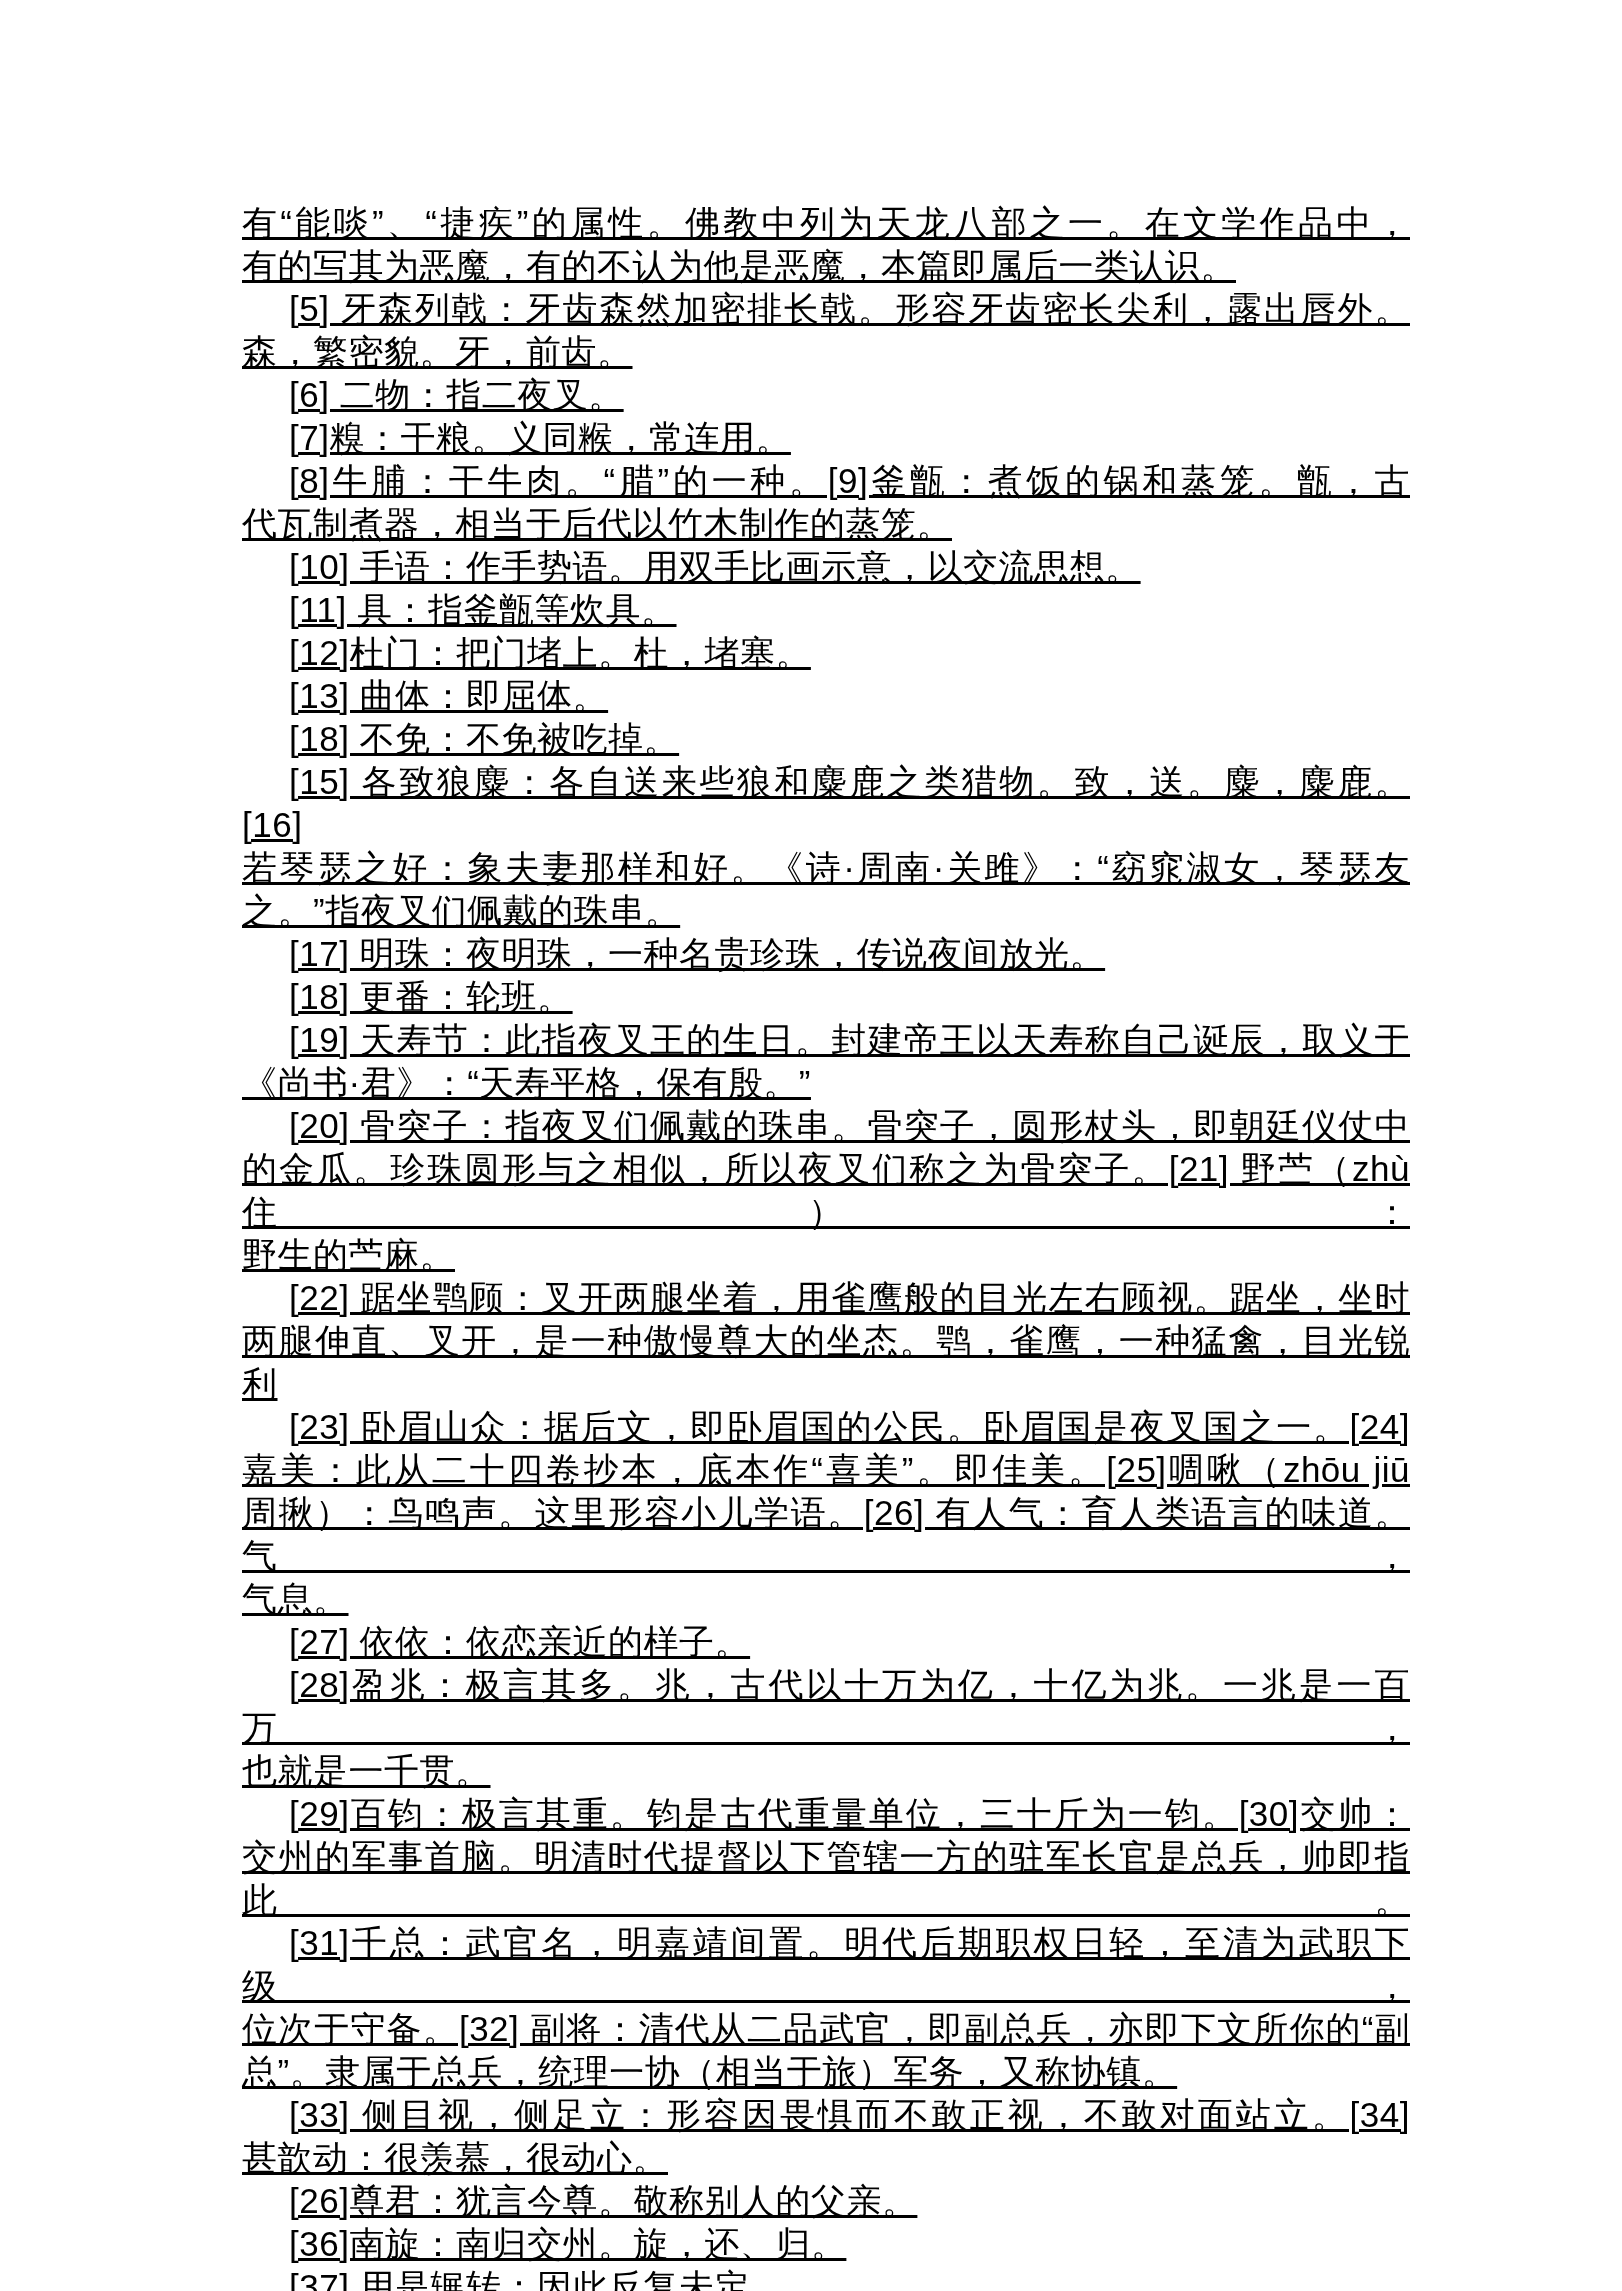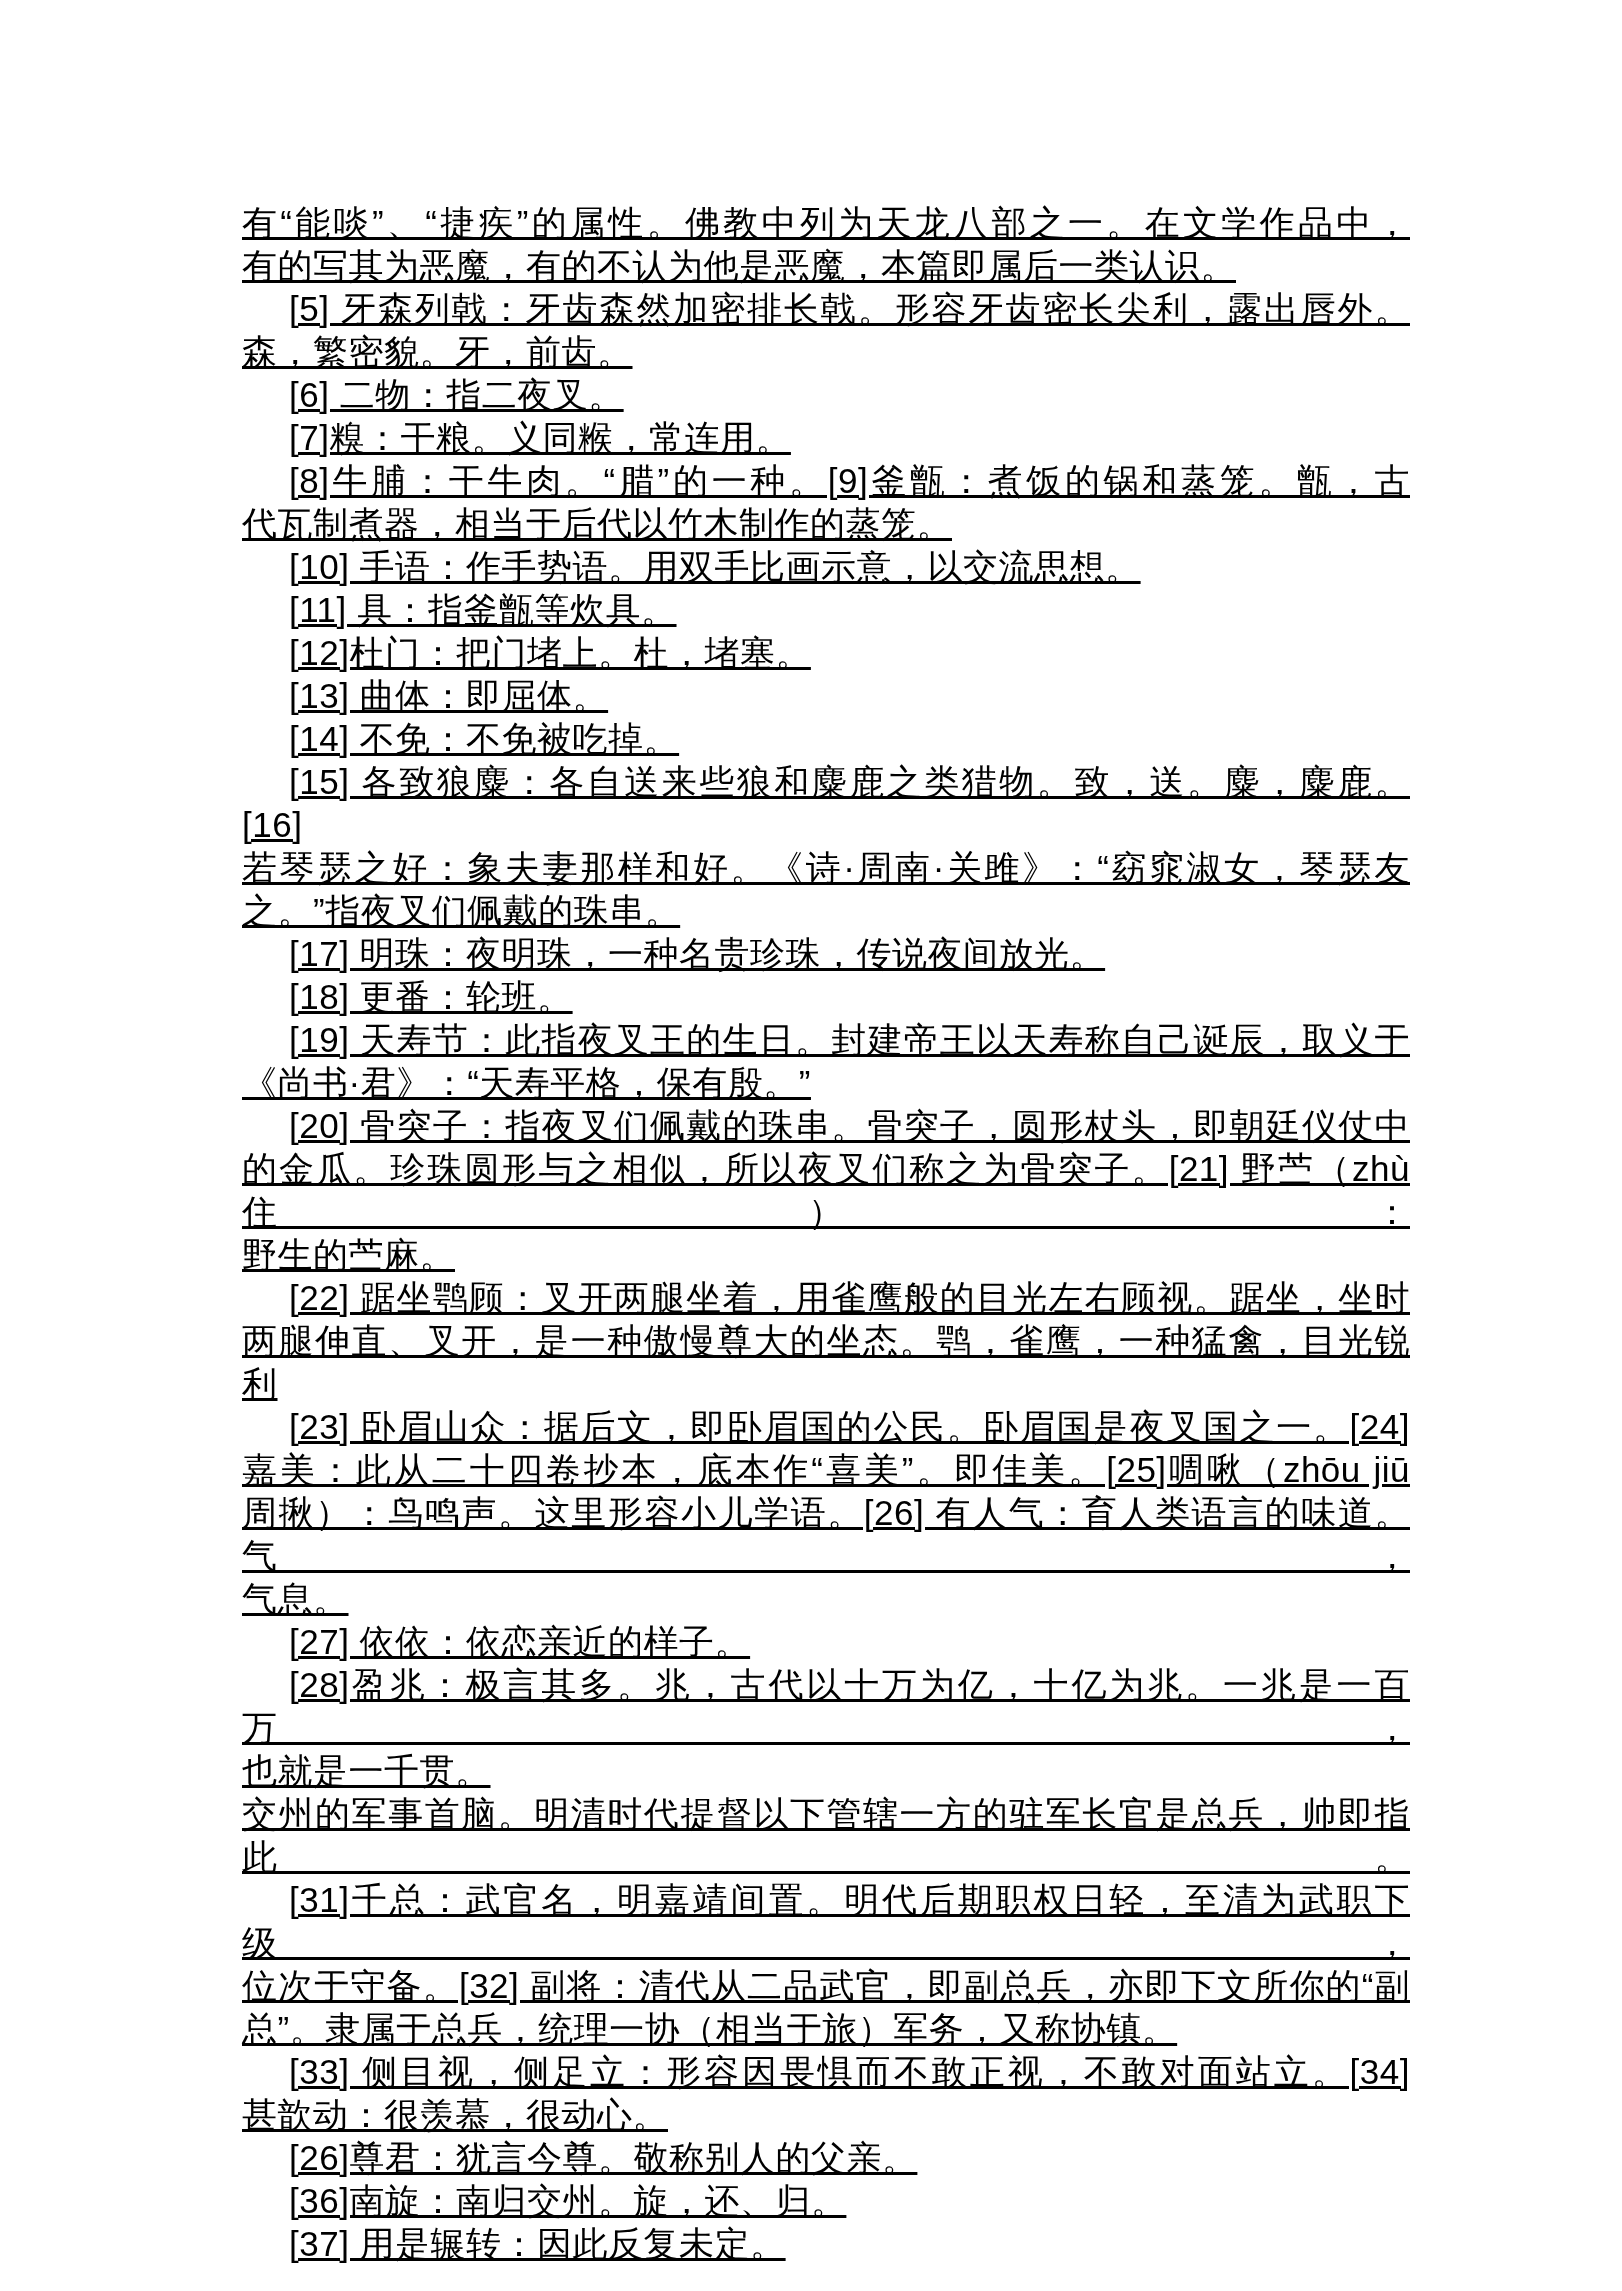"[14] 不免：不免被吃掉。" p.line { text: 14 -> 18 }
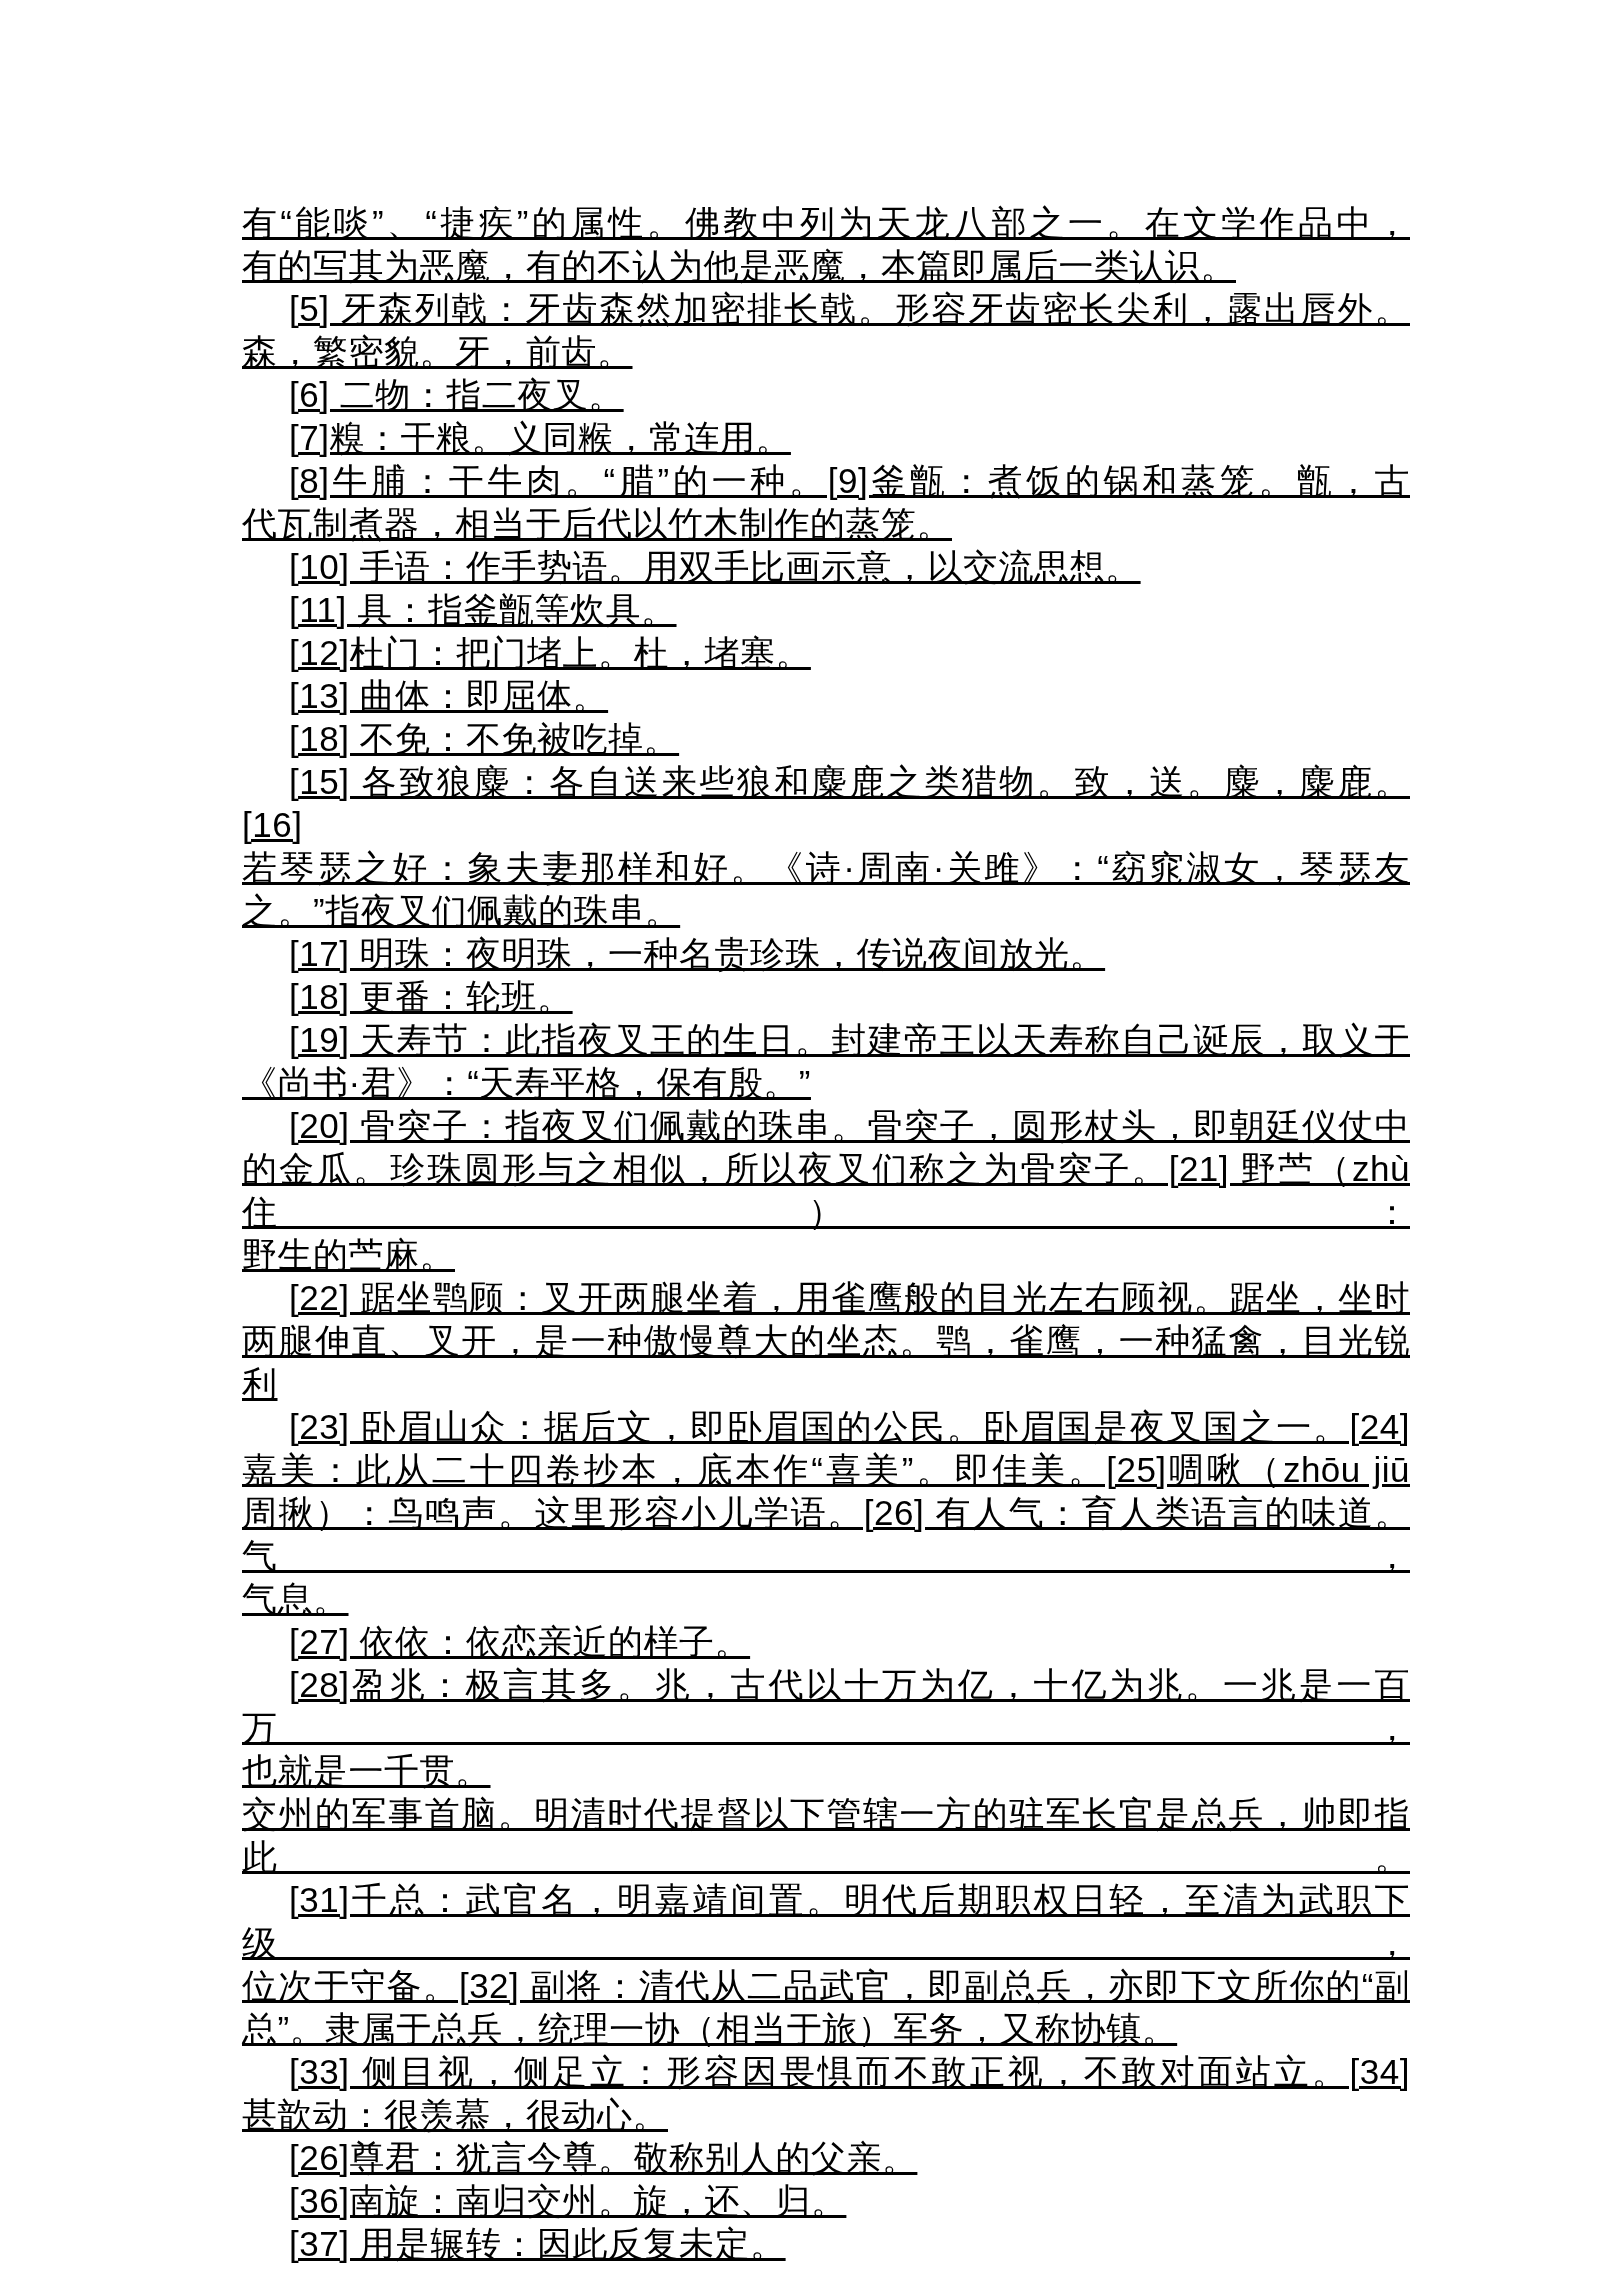"[29]百钧：极言其重。钧是古代重量单位，三十斤为一钧。[30]交帅：" p.line { html: none -> <p>[29]百钧：极言其重。钧是古代重量单位，三十斤为一钧。[30]交帅：</p> }
